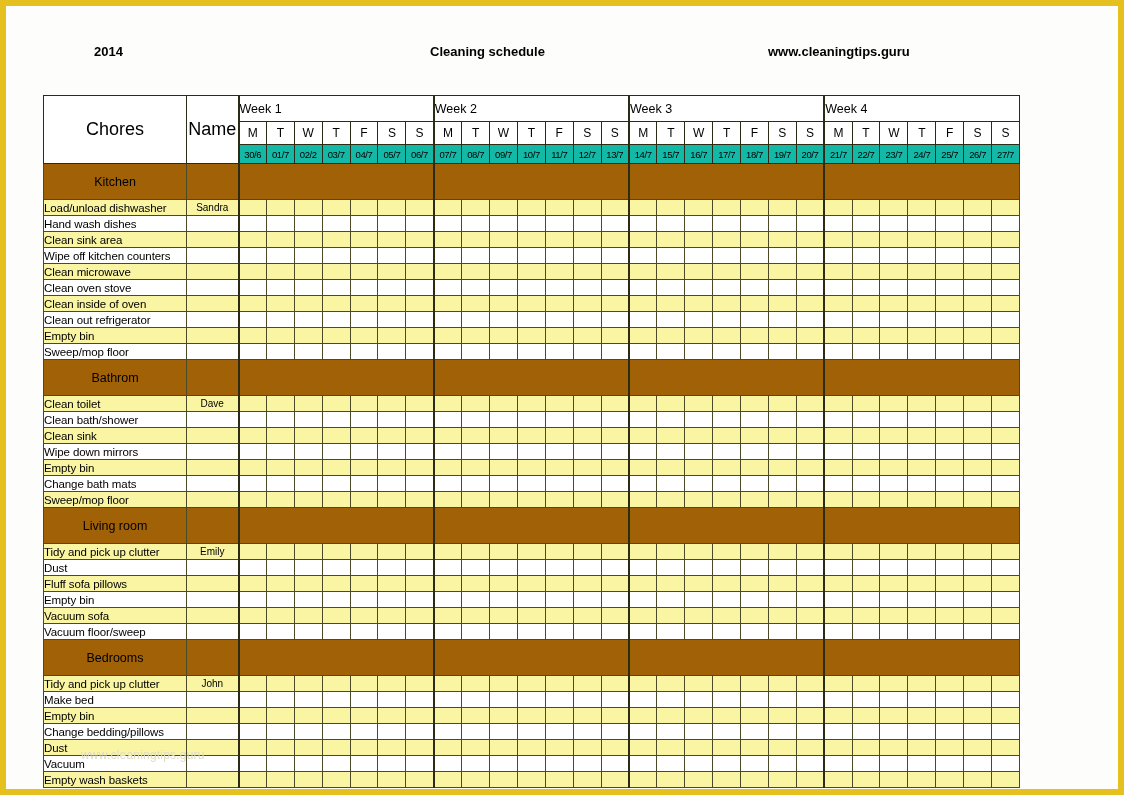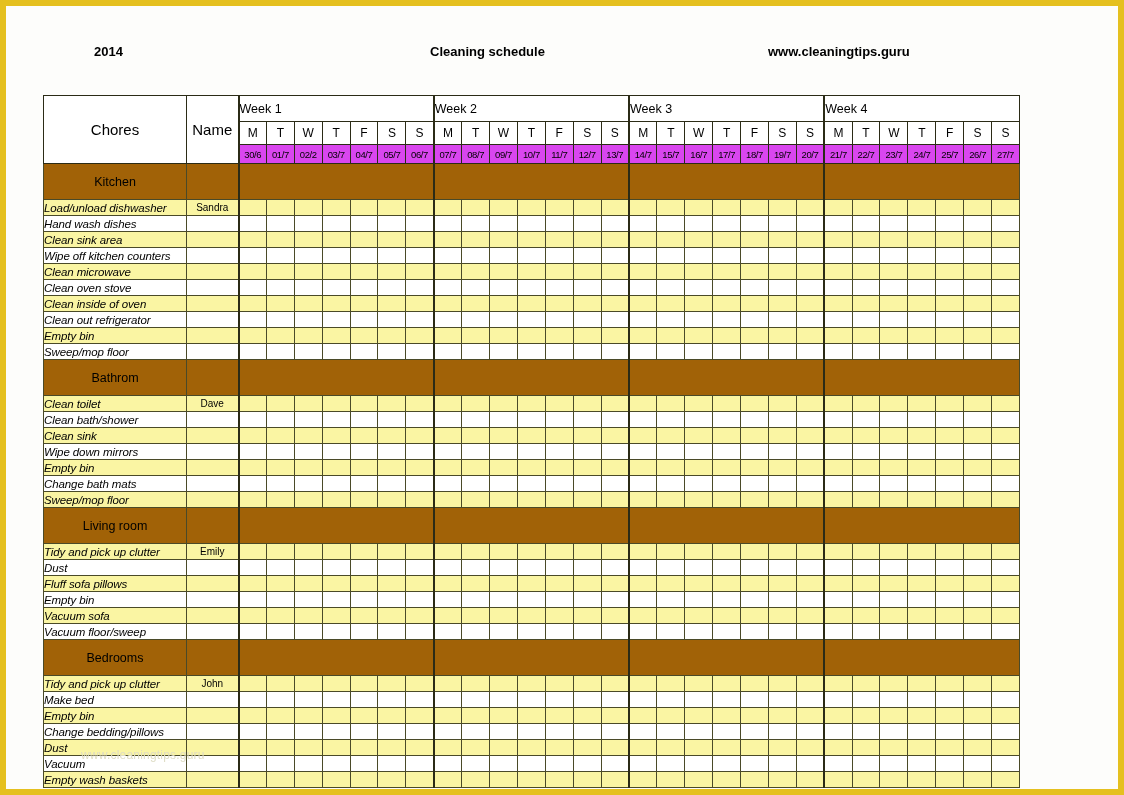"Chores" .h-chores, .h-name { font-size: 15px -> 18px }
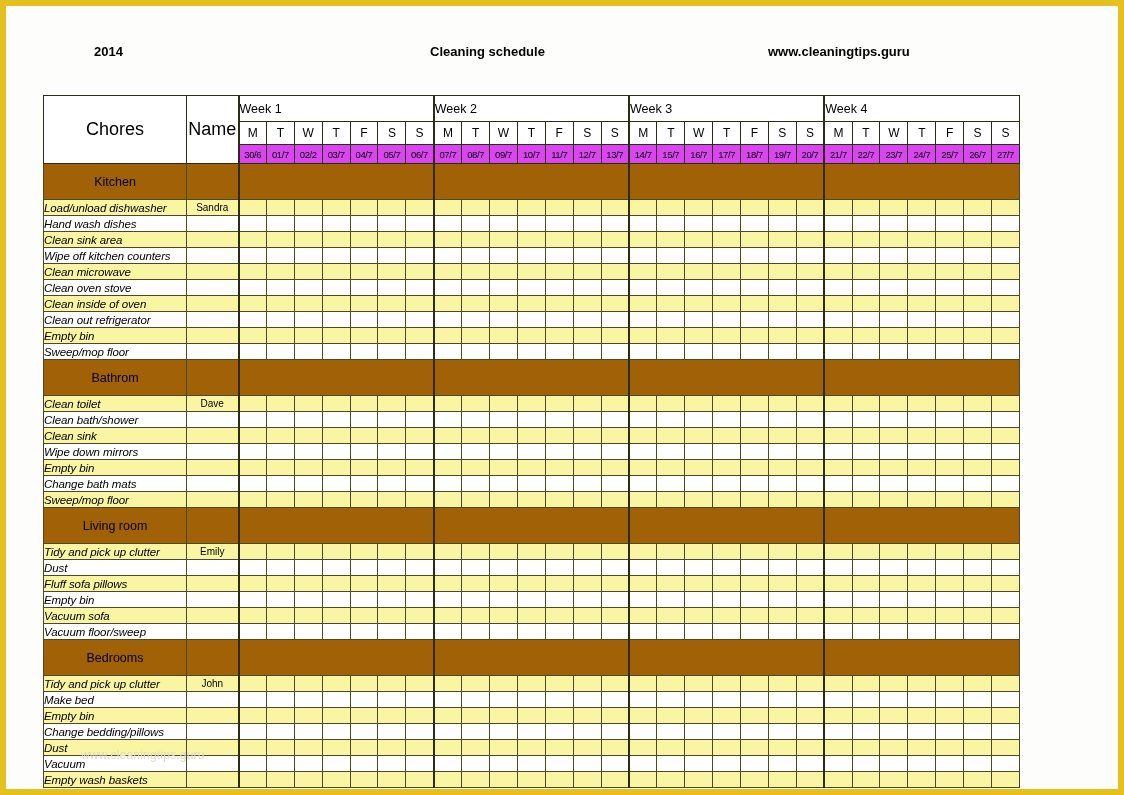"30/6" .h-date { background: #d946ef -> #14b8a6 }
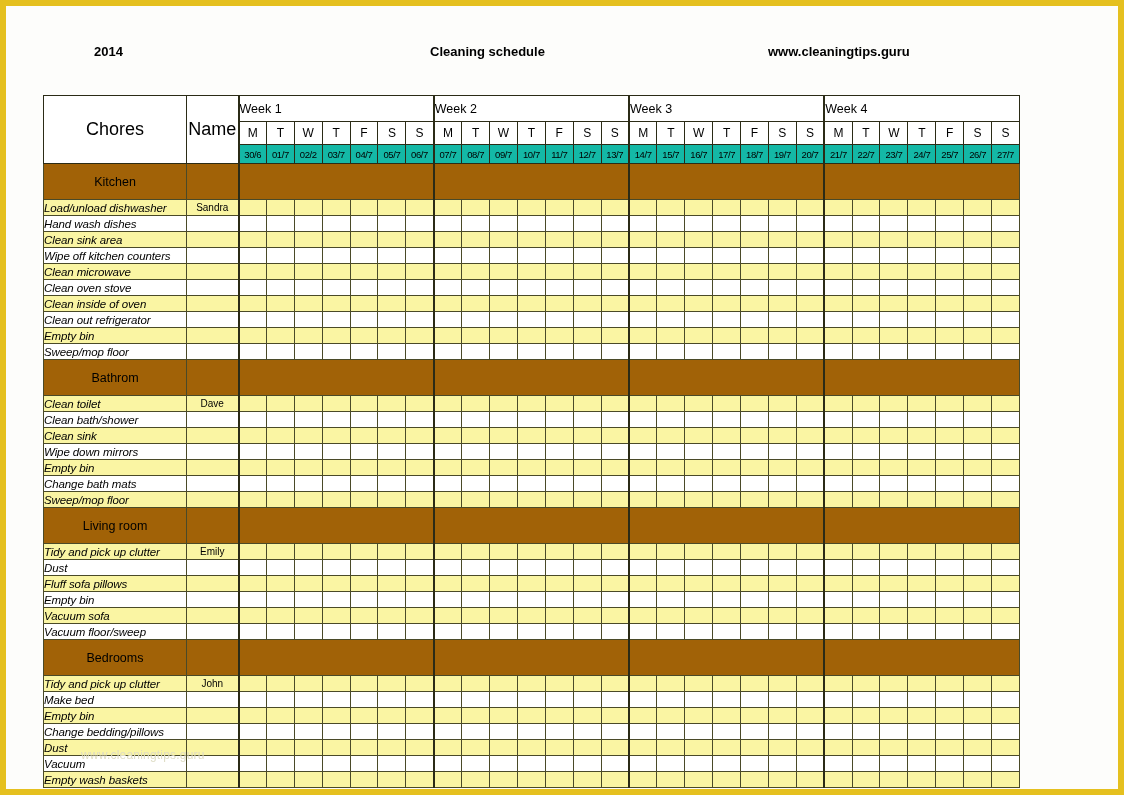"Load/unload dishwasher" td.chore-name { font-style: italic -> none }
